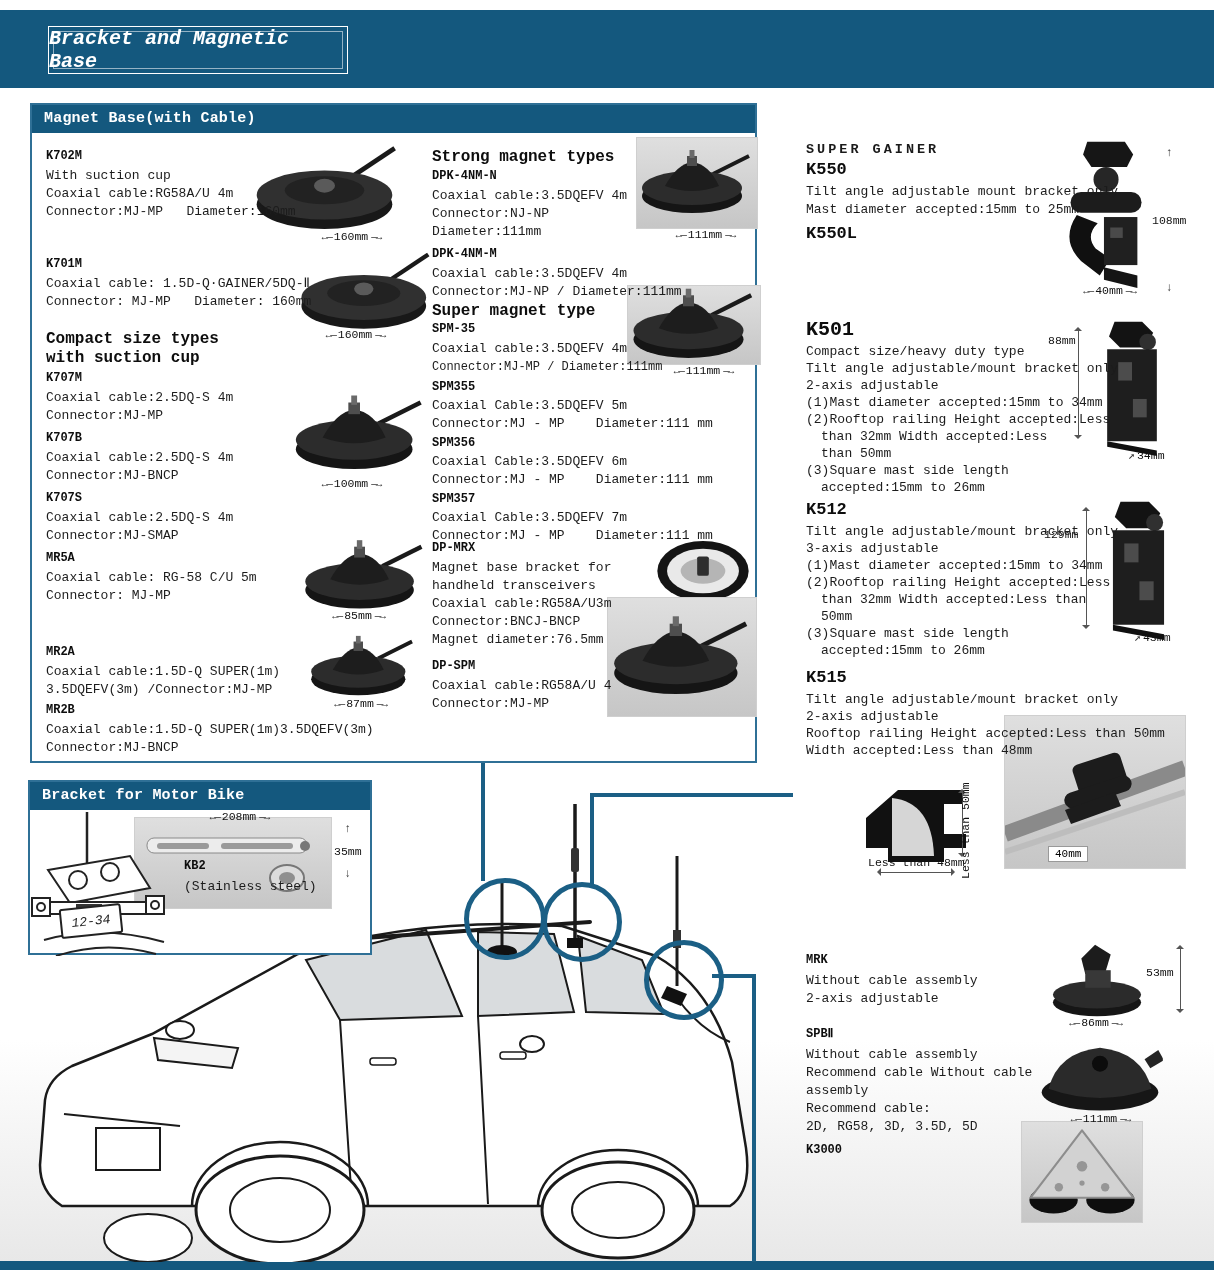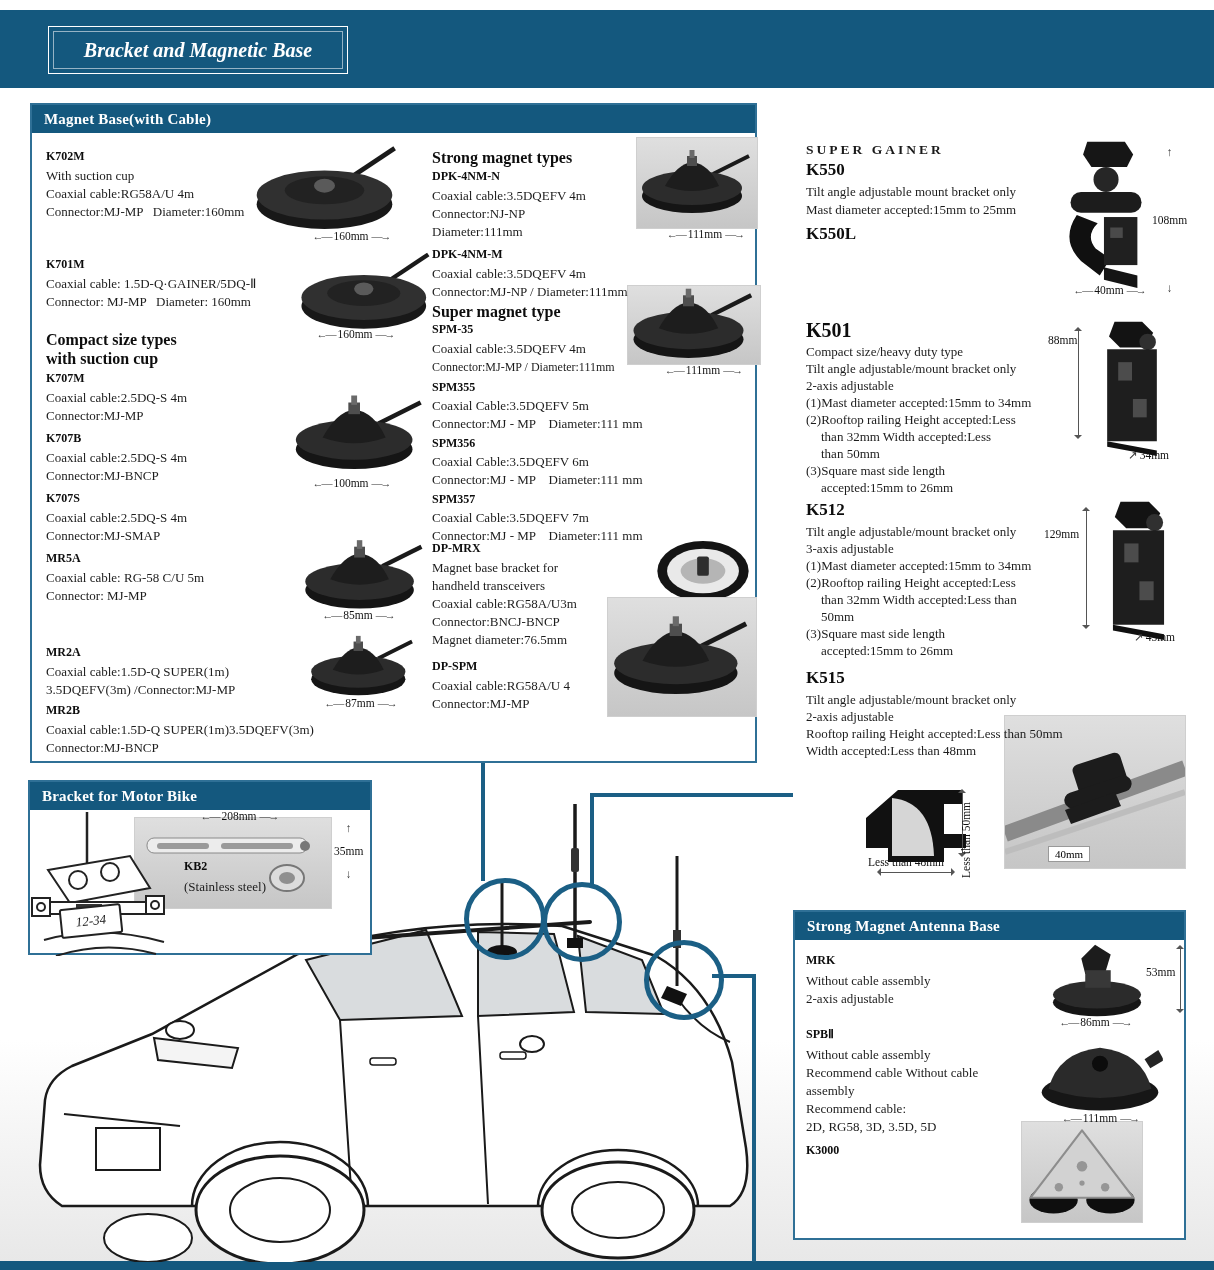"Bracket and Magnetic Base" #page { font-family: Liberation Serif, serif -> Liberation Mono, monospace }
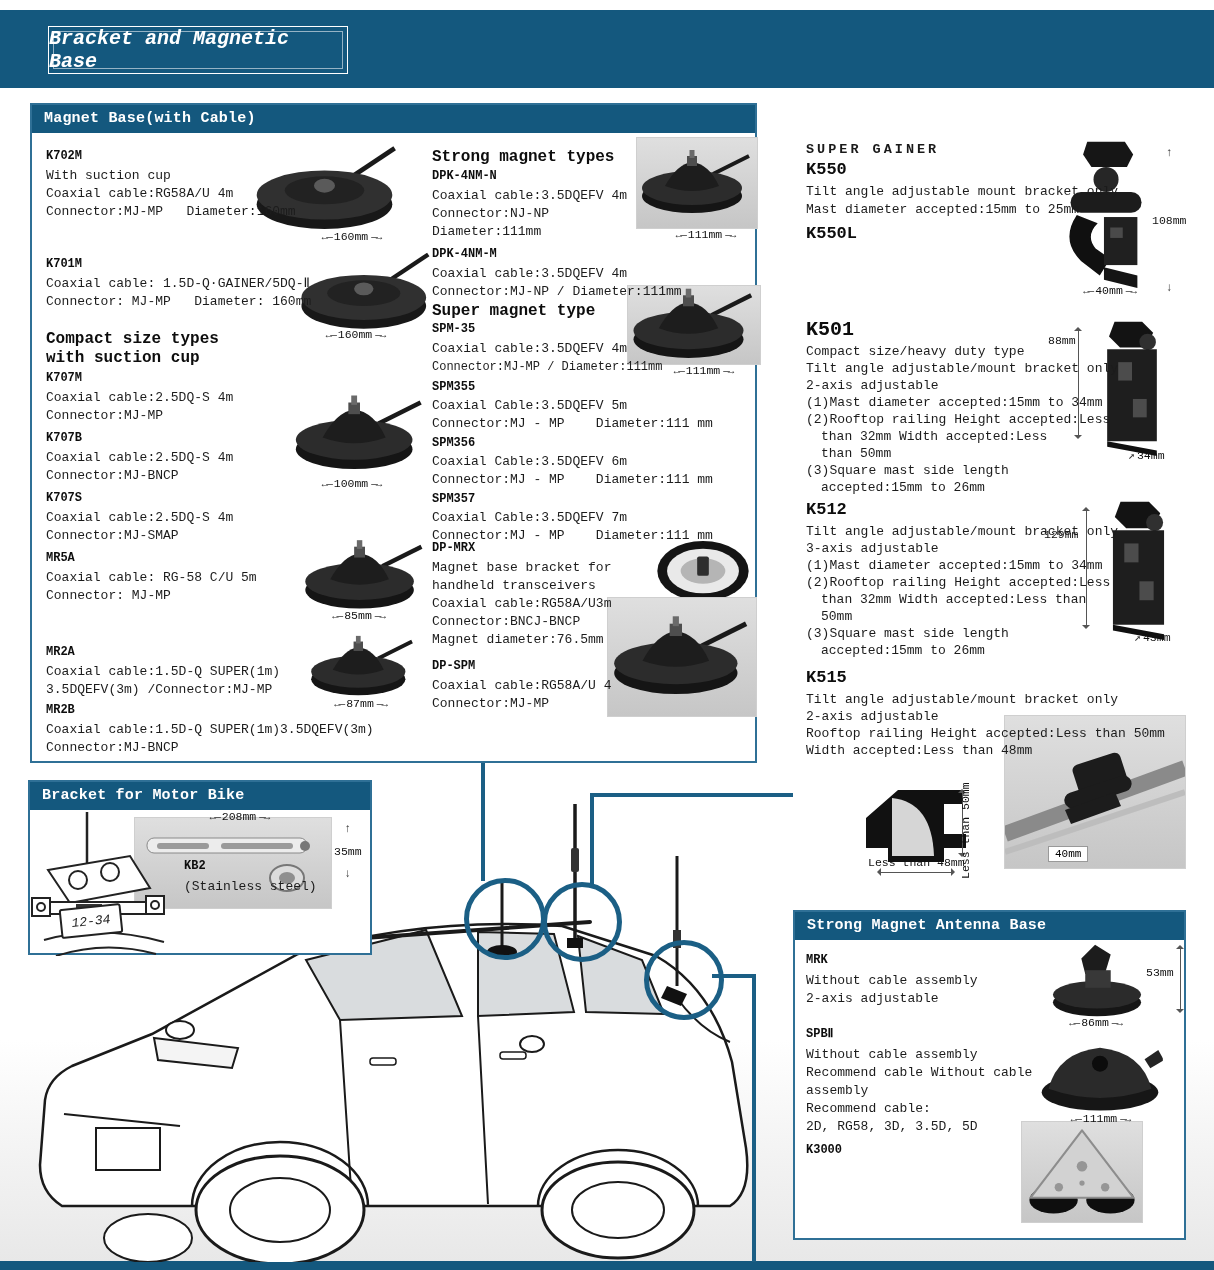"Strong Magnet Antenna Base" div.panel { html: <div> <div>Strong Magnet Antenna Base</div> </div> -> none }
